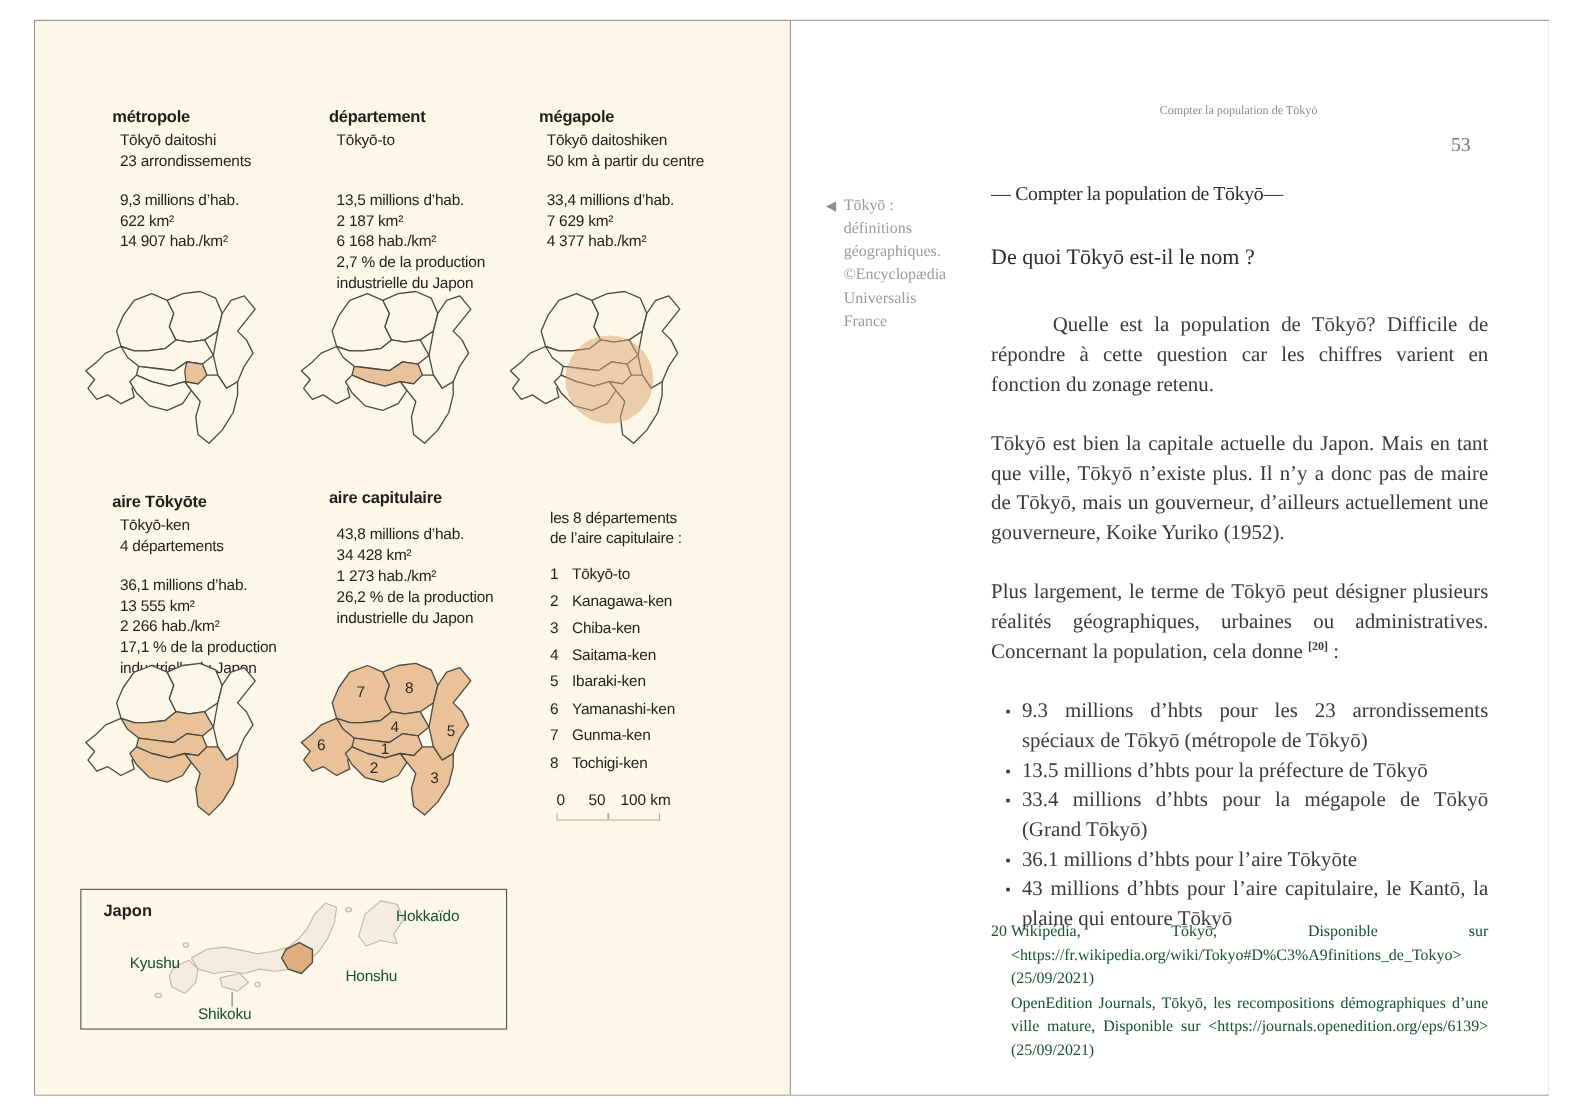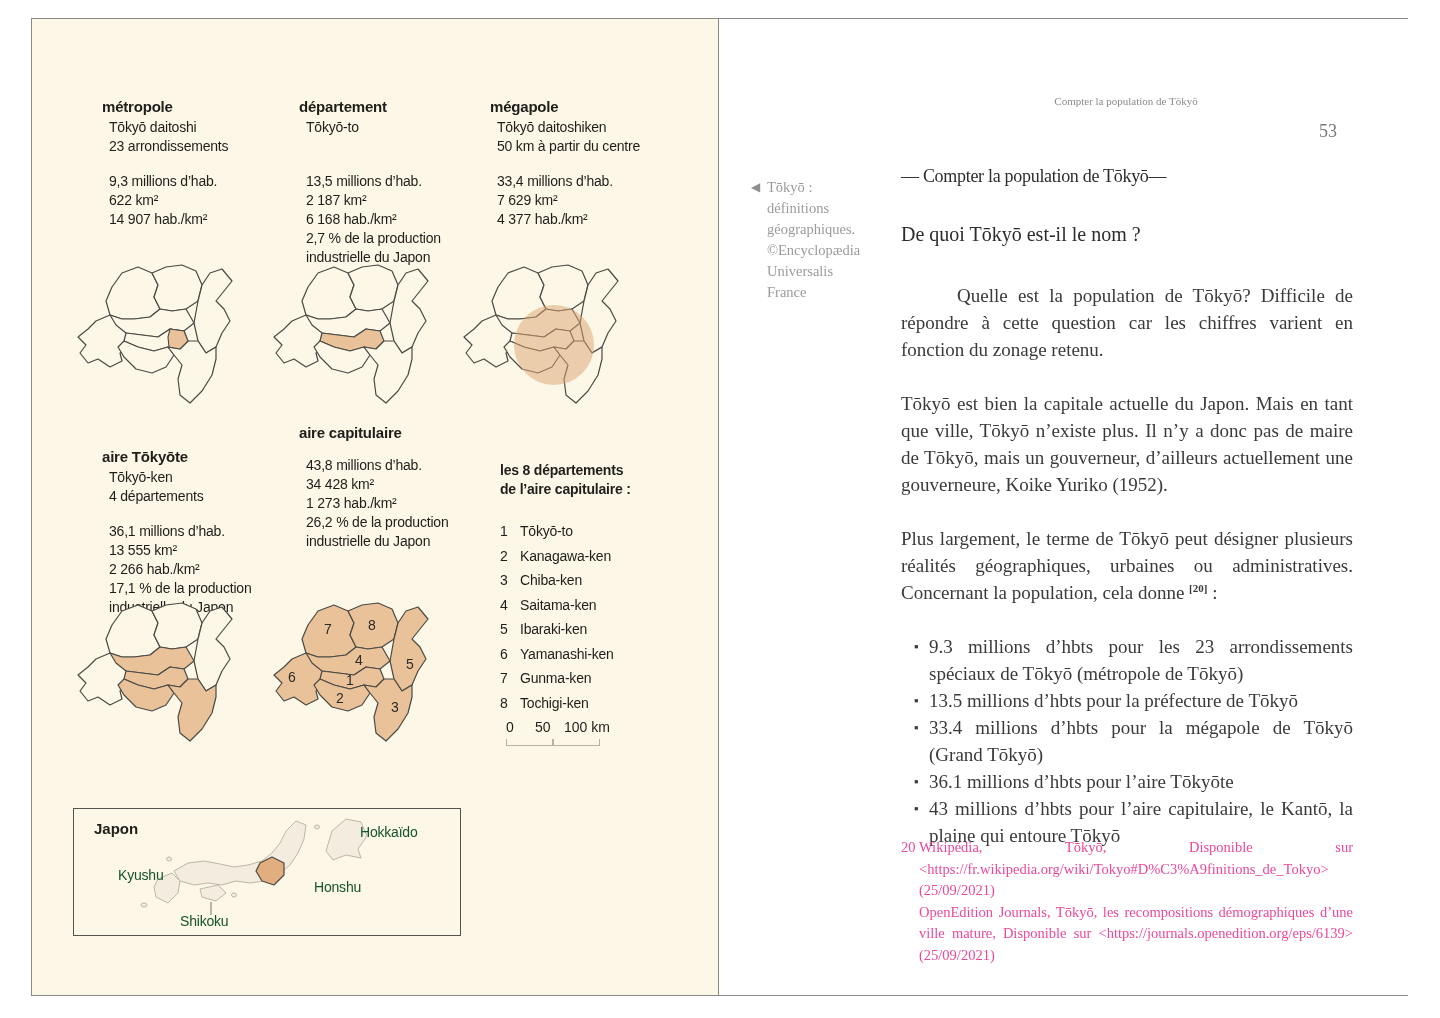"aire capitulaire" div.panel { top: 404px -> 424px }
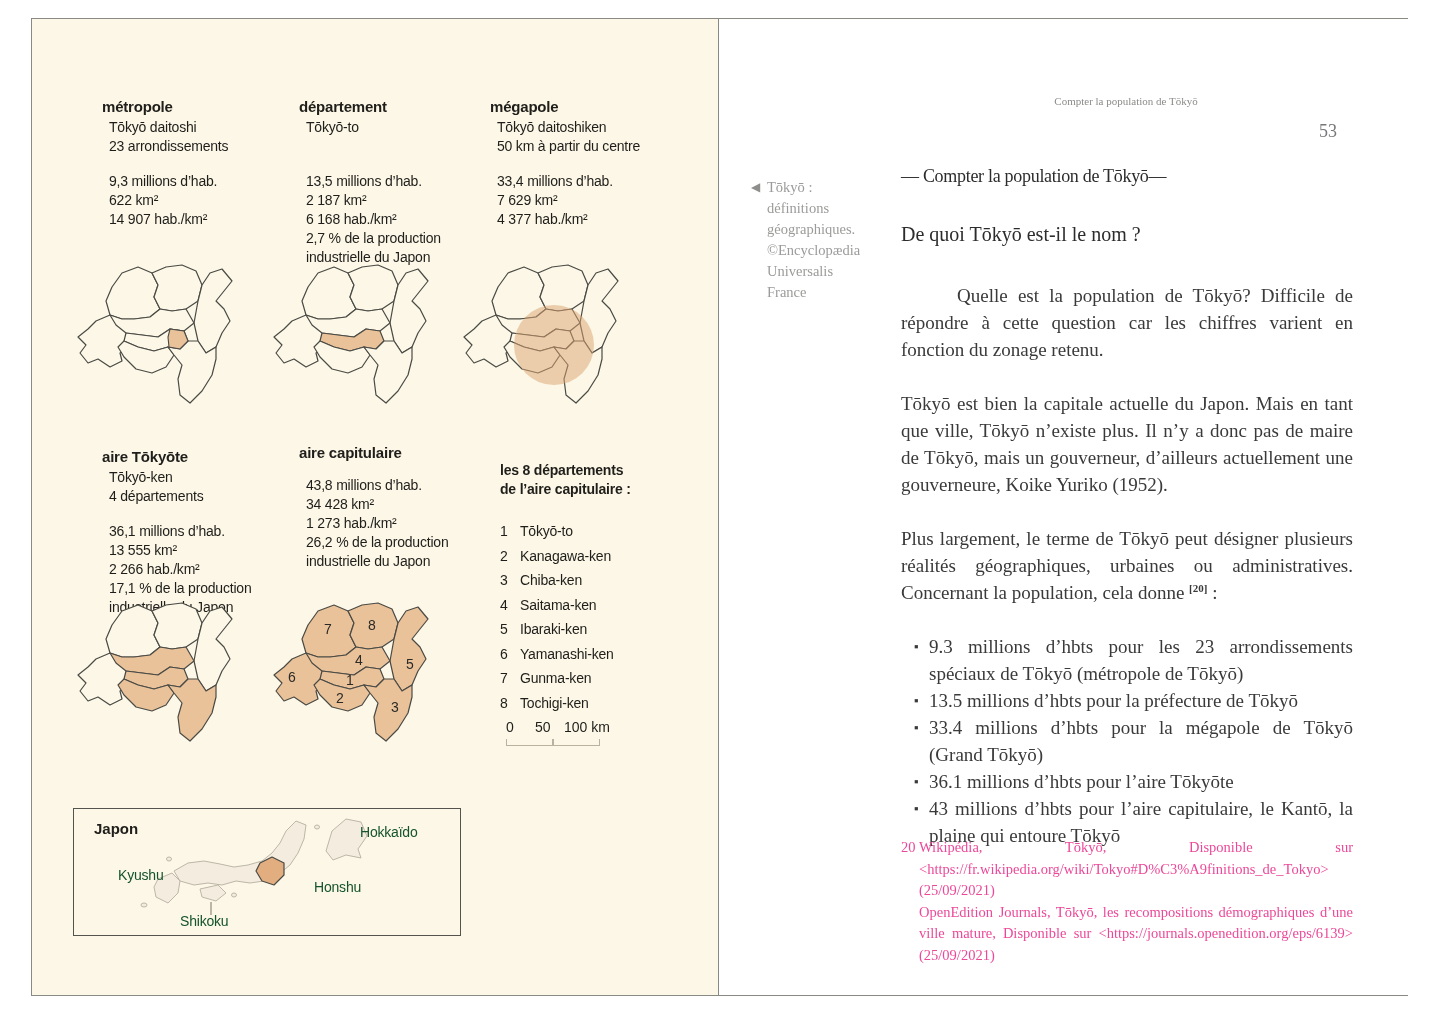"les 8 départements" .legend-title { font-weight: bold -> none; margin-bottom: 20px -> 10px }
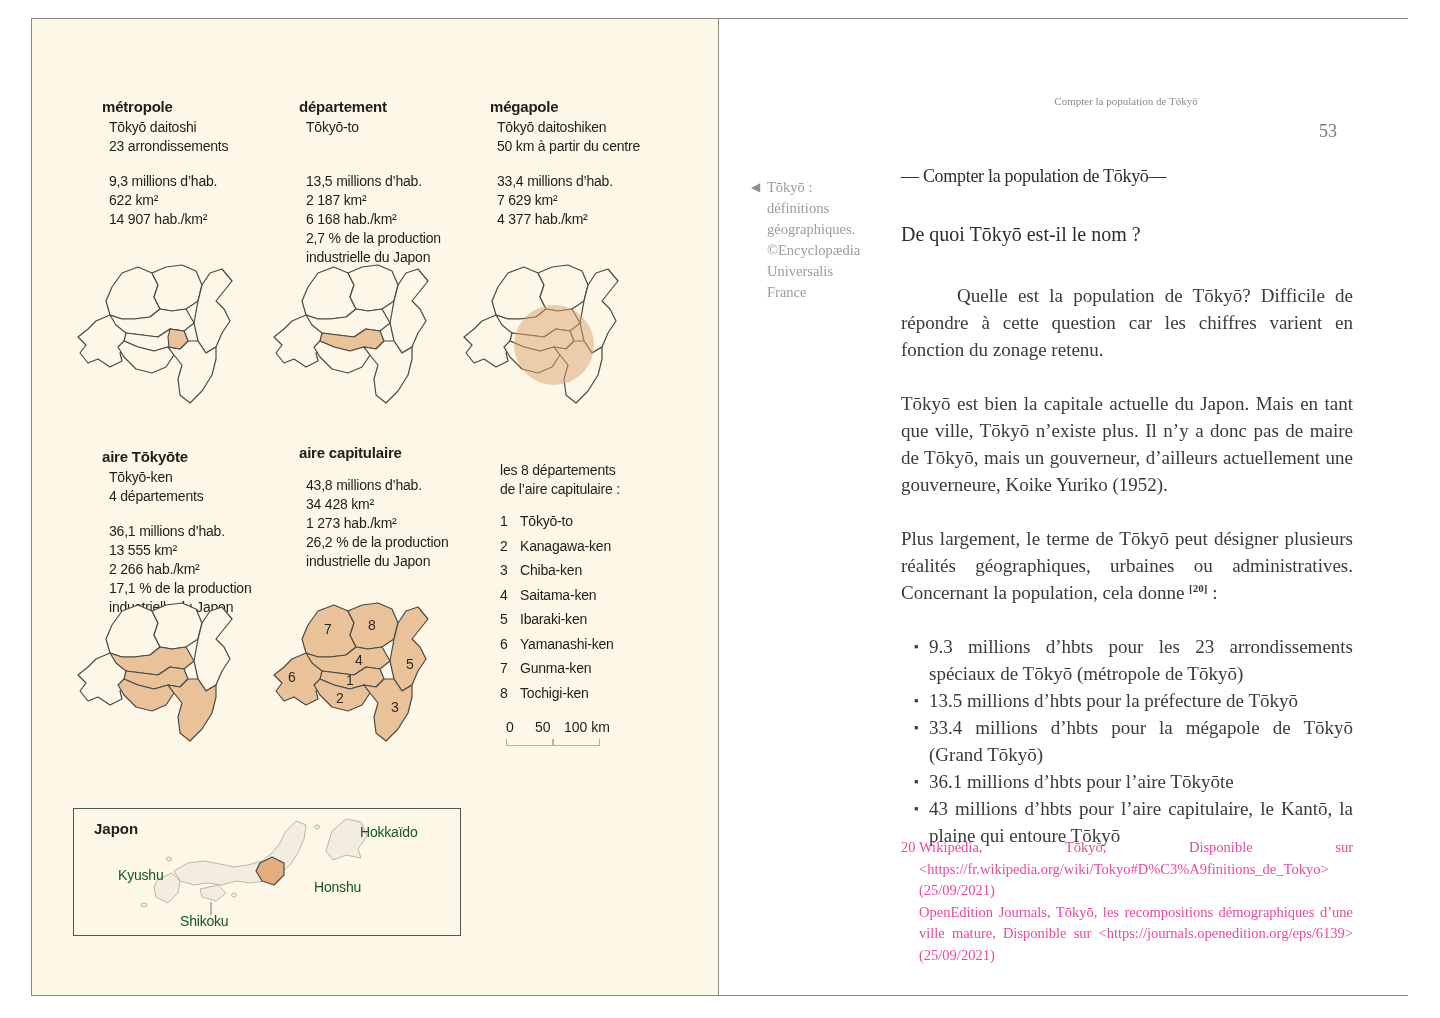"20" .footnote { color: #ec4899 -> #14532d }
